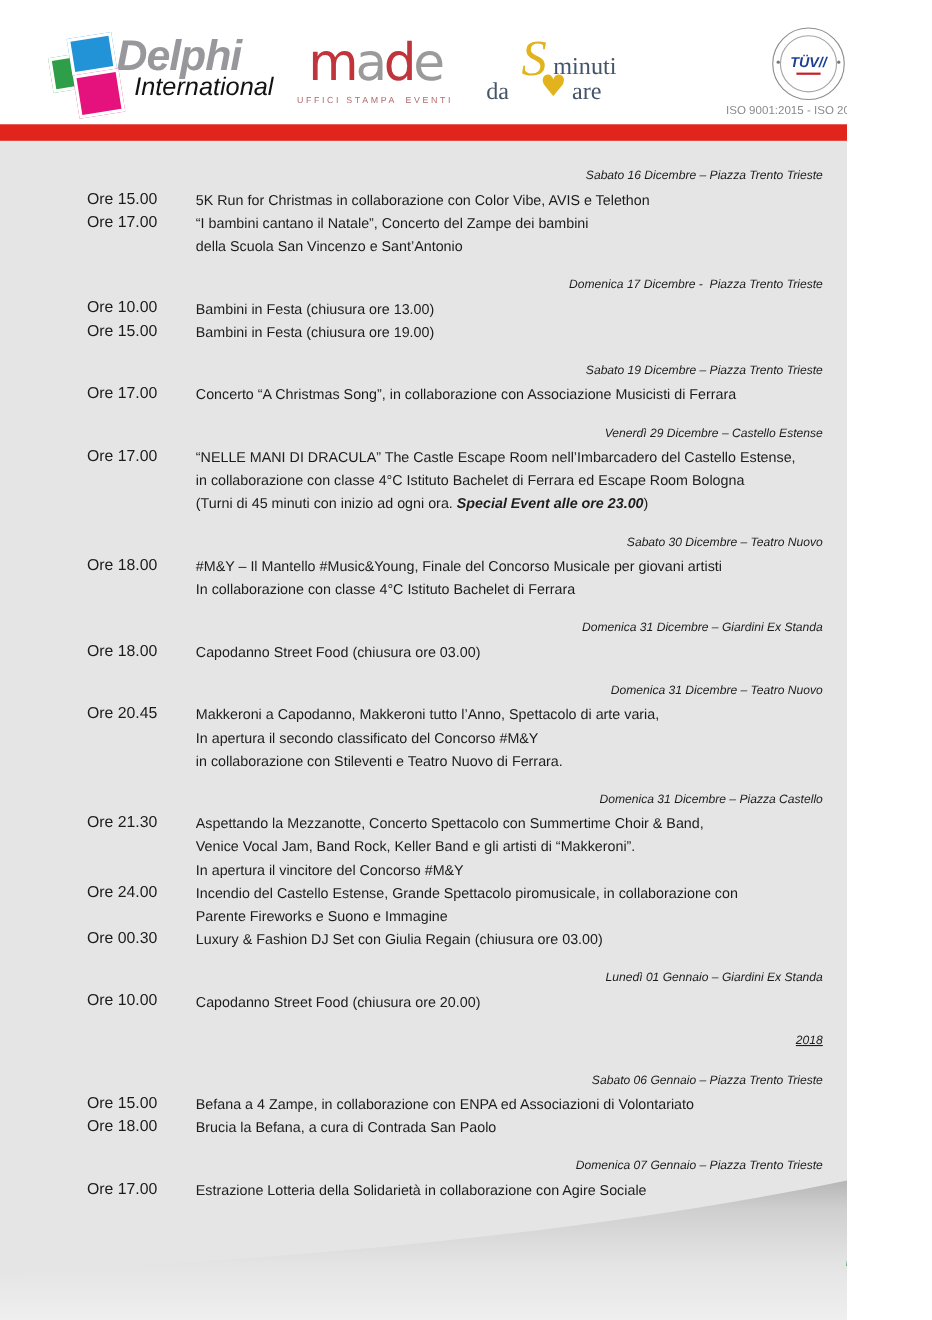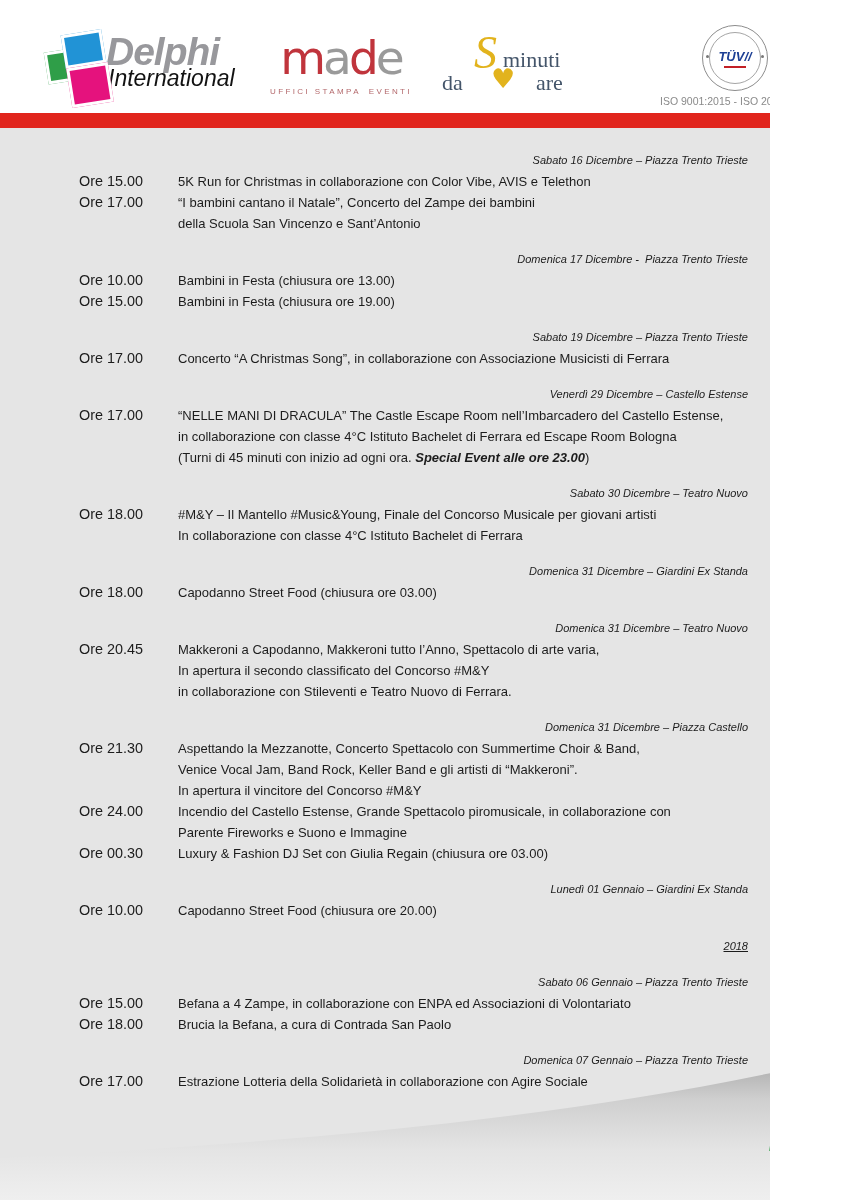"International" .delphi-sub { margin-left: 2px -> 16px }
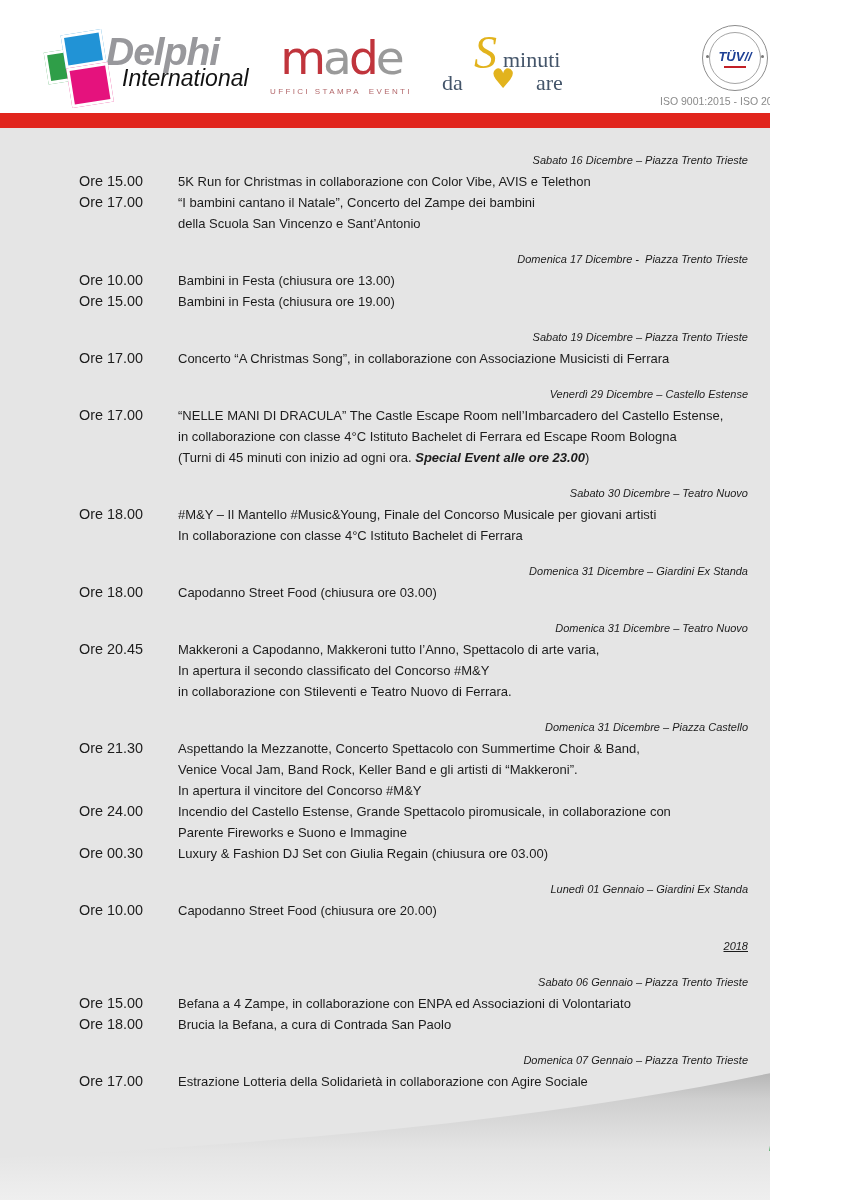"are" .sap-are { margin-left: 16px -> none }
